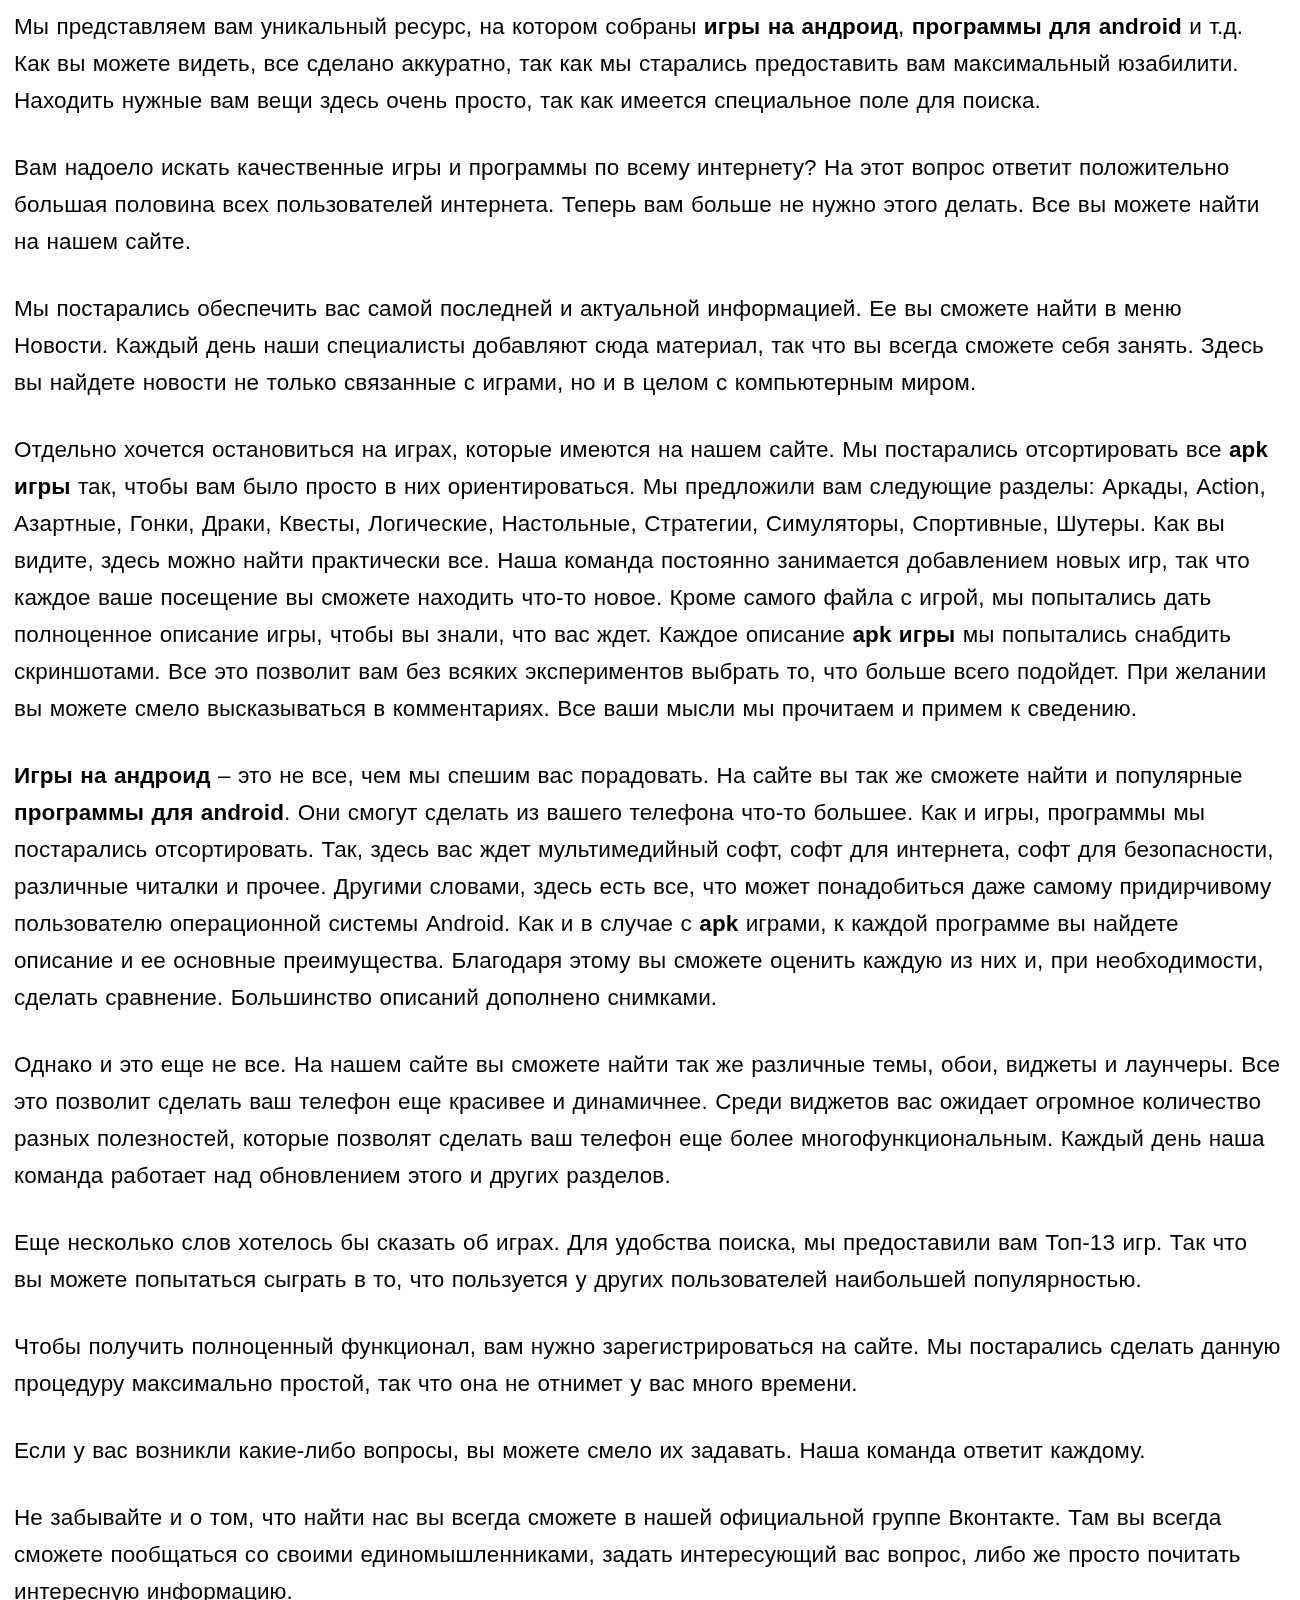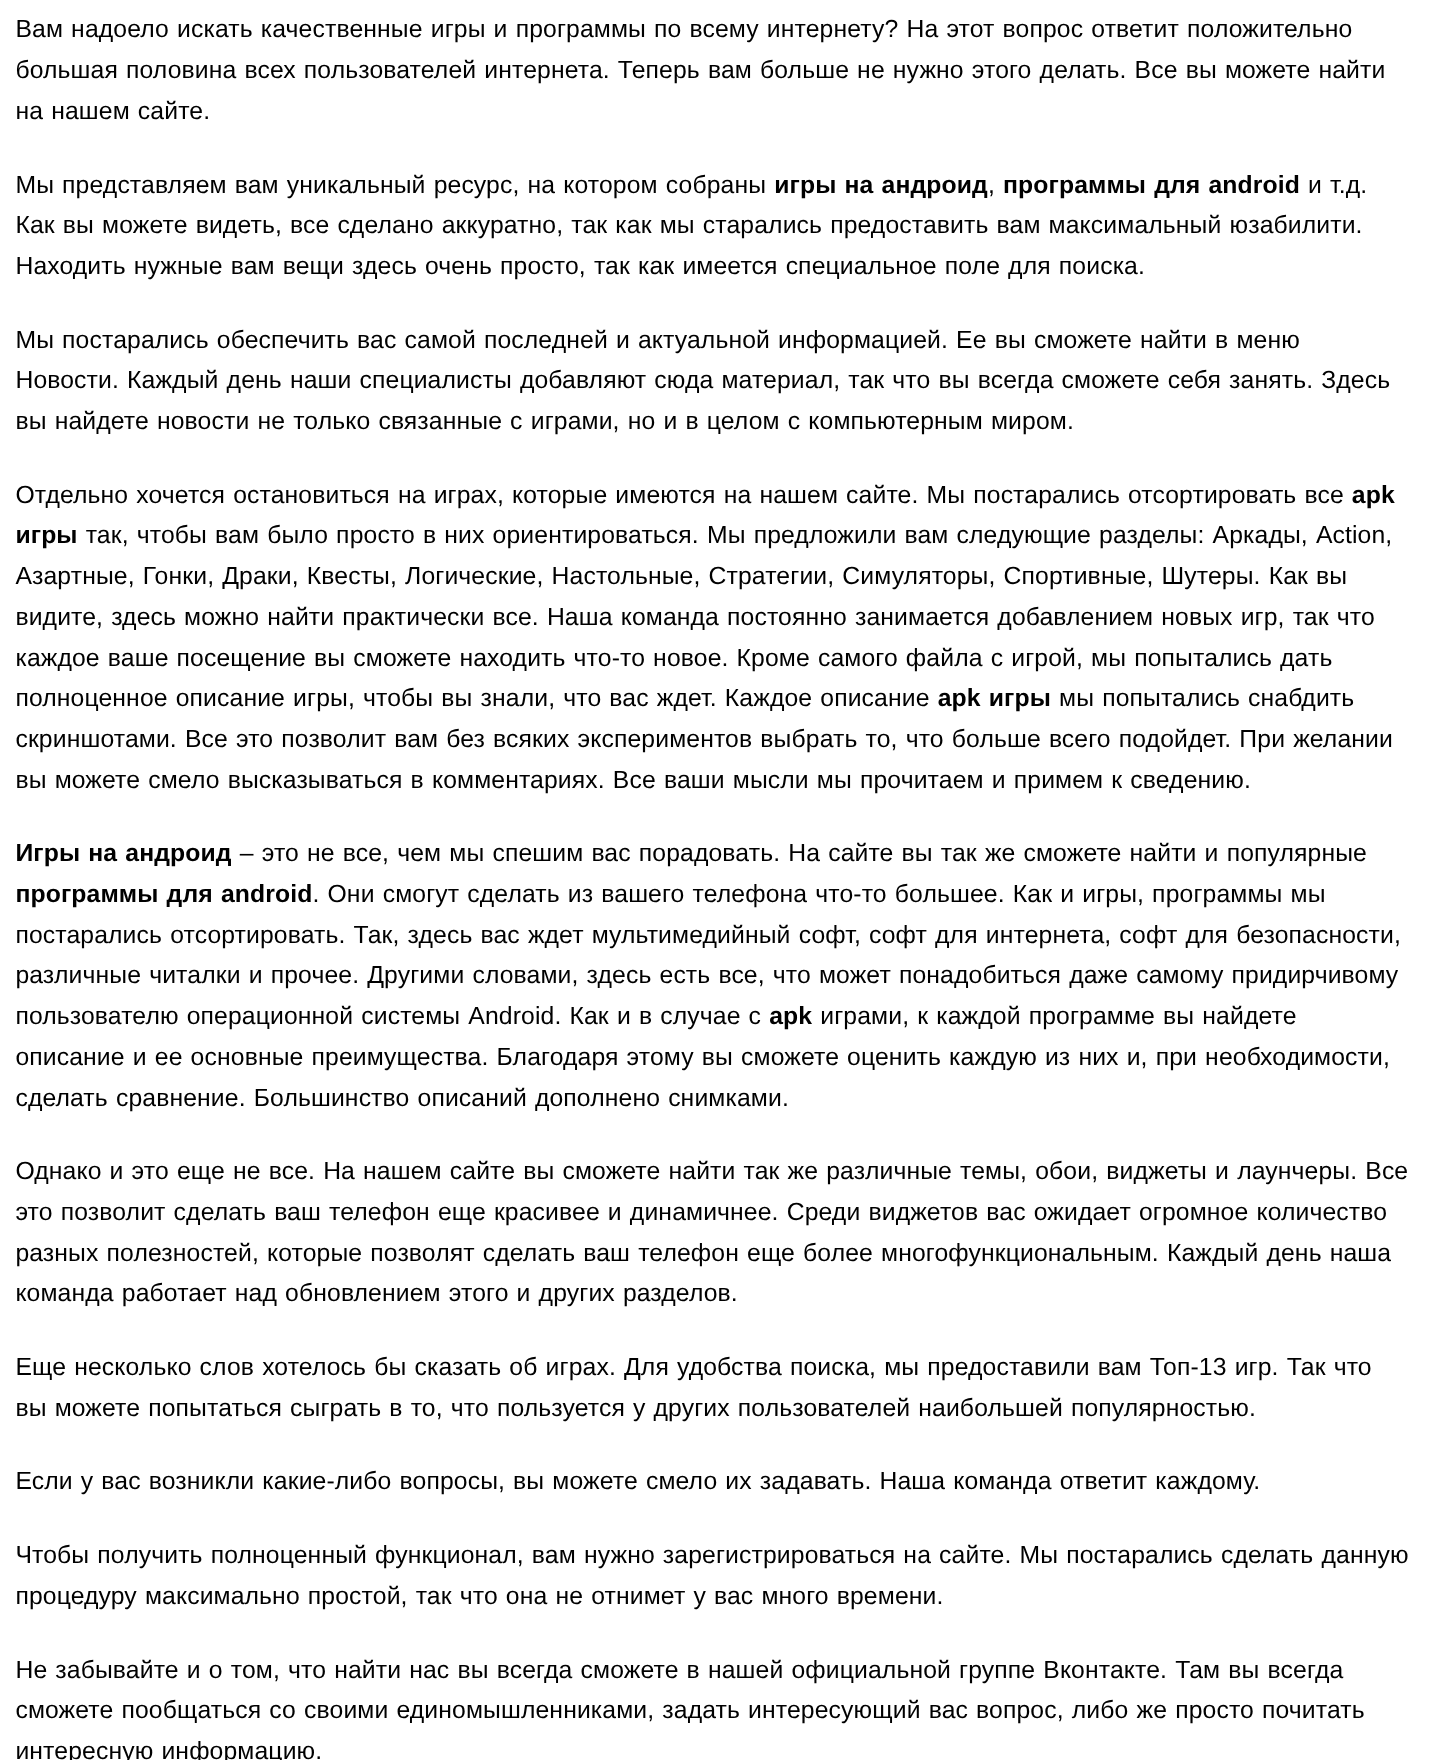"Вам надоело искать качественные игры" p { order: before "Мы представляем вам уникальный ресурс," -> after "Мы представляем вам уникальный ресурс," }
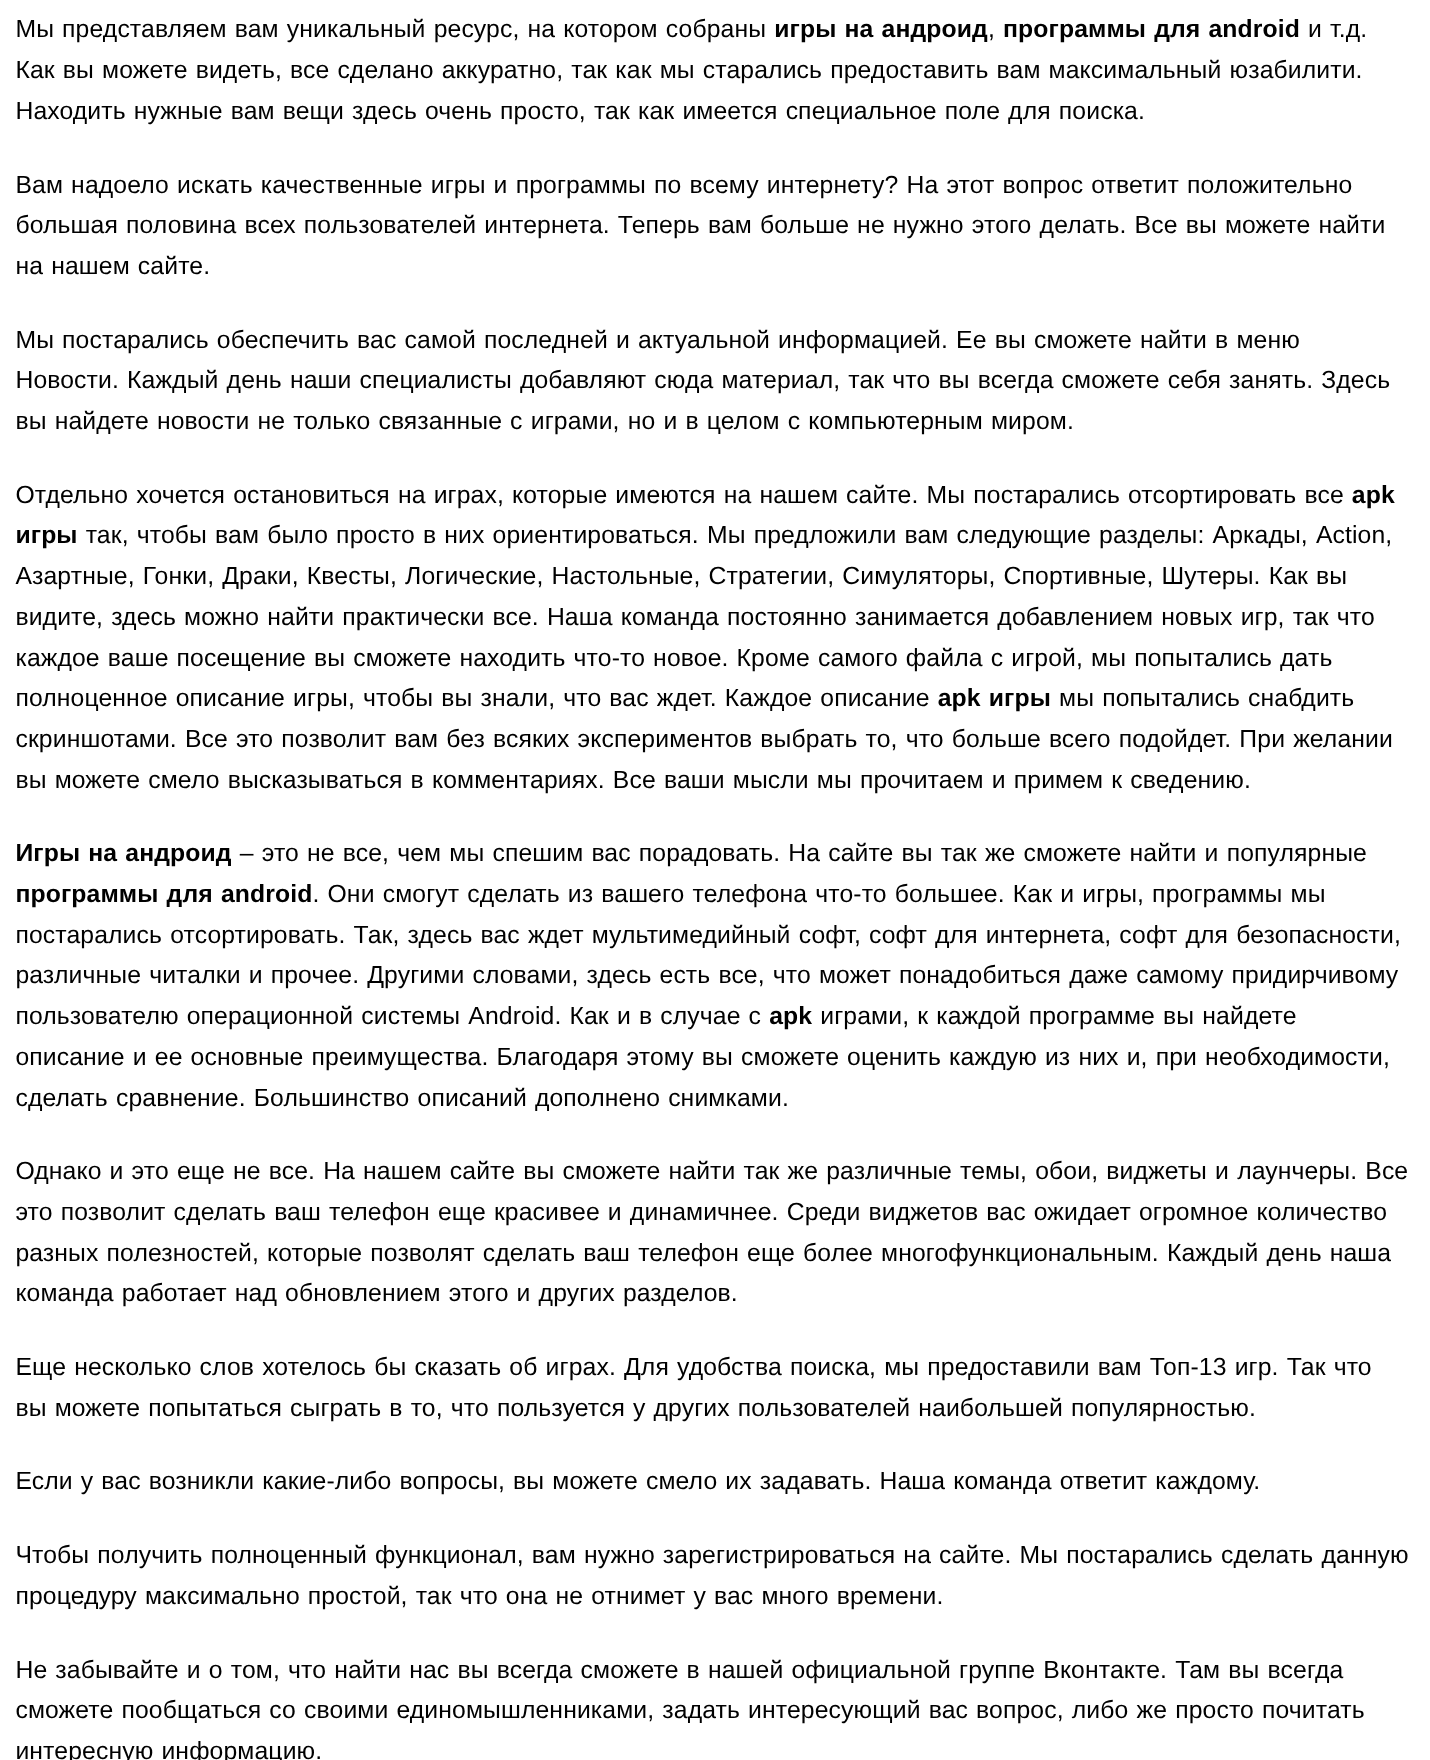"Если у вас возникли какие-либо" p { order: before "Чтобы получить полноценный функционал," -> after "Чтобы получить полноценный функционал," }
